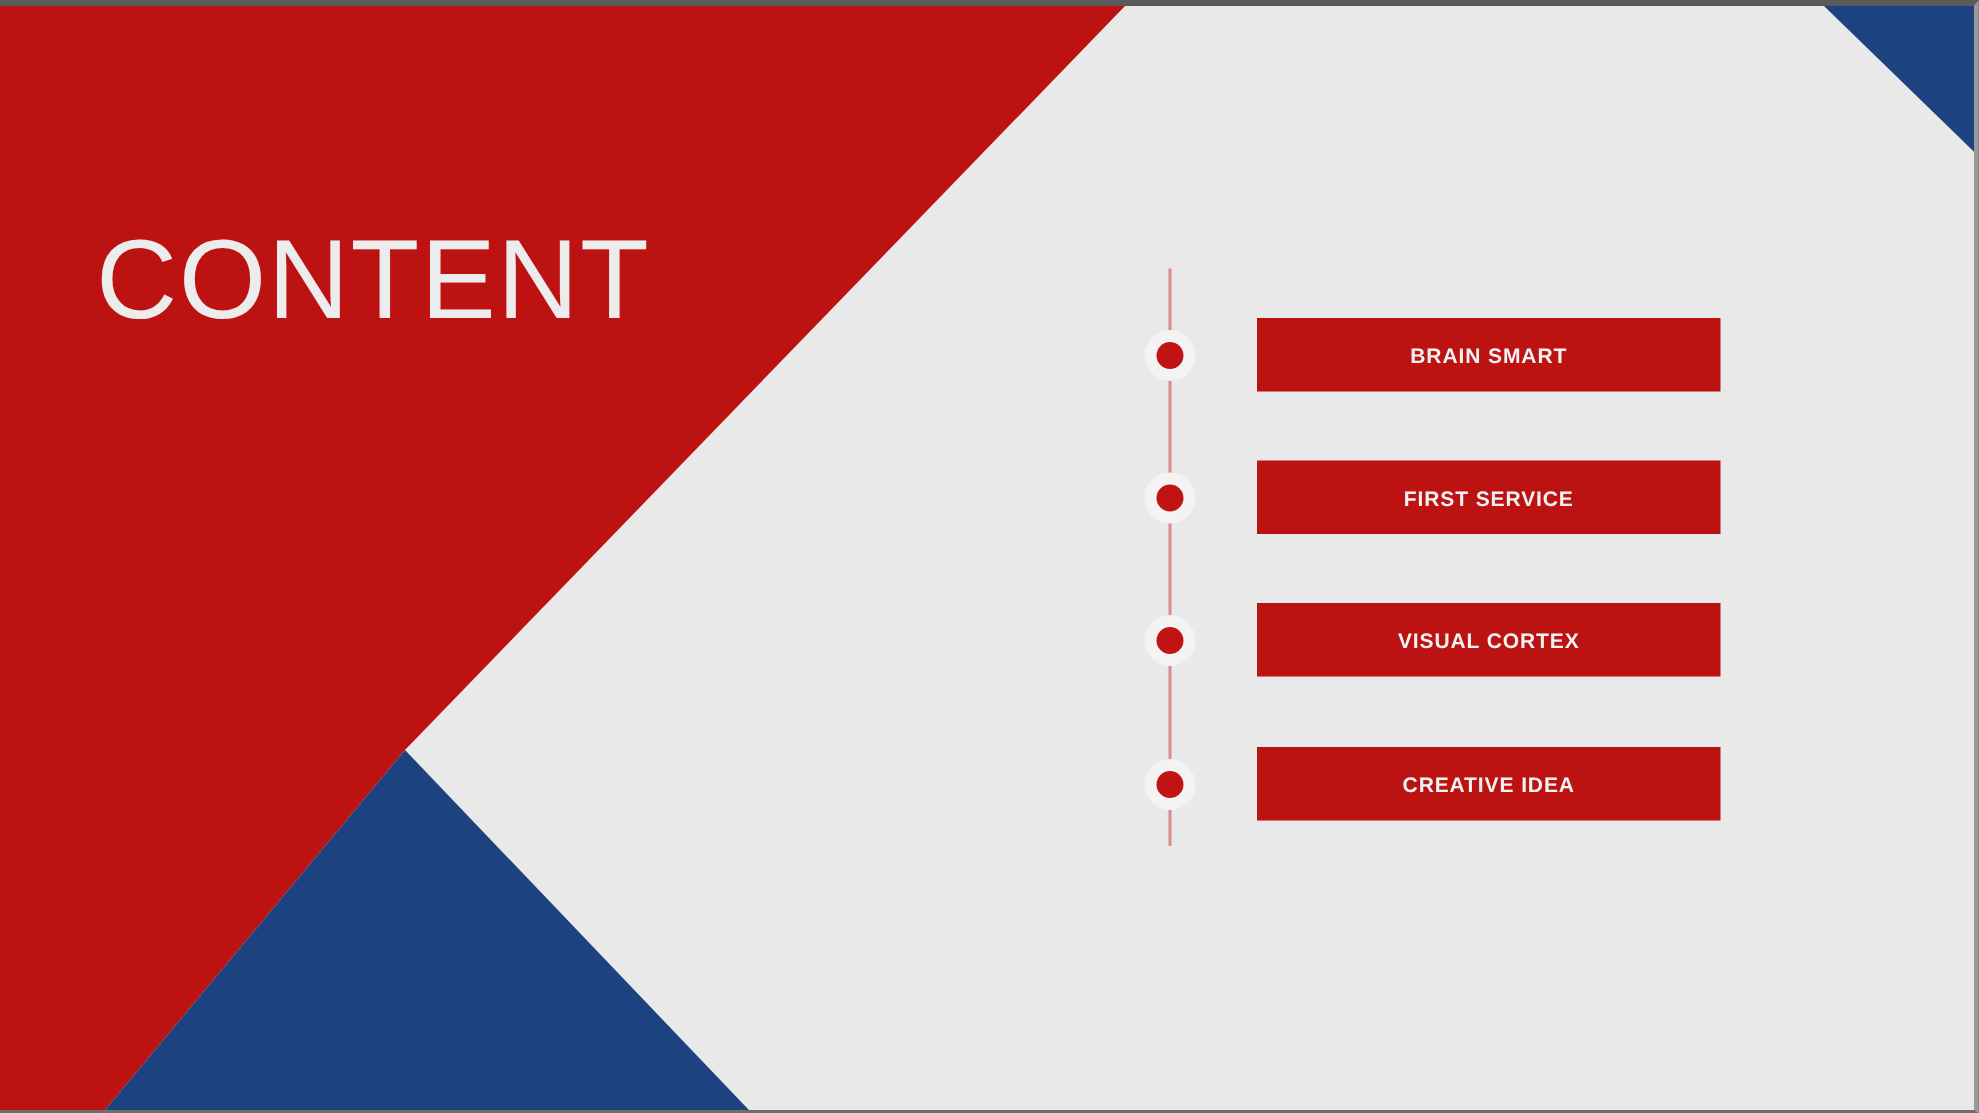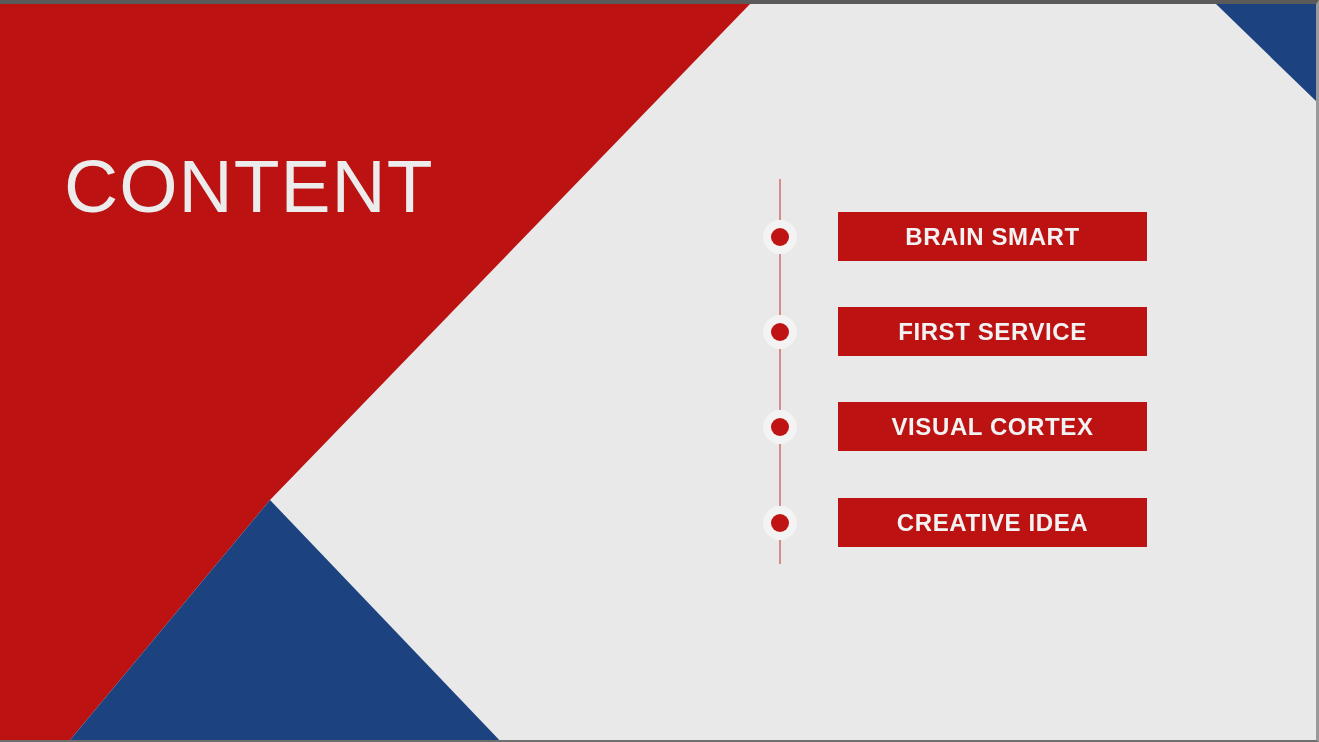"BRAIN SMART" .tl-label { font-size: 24px -> 14px }
